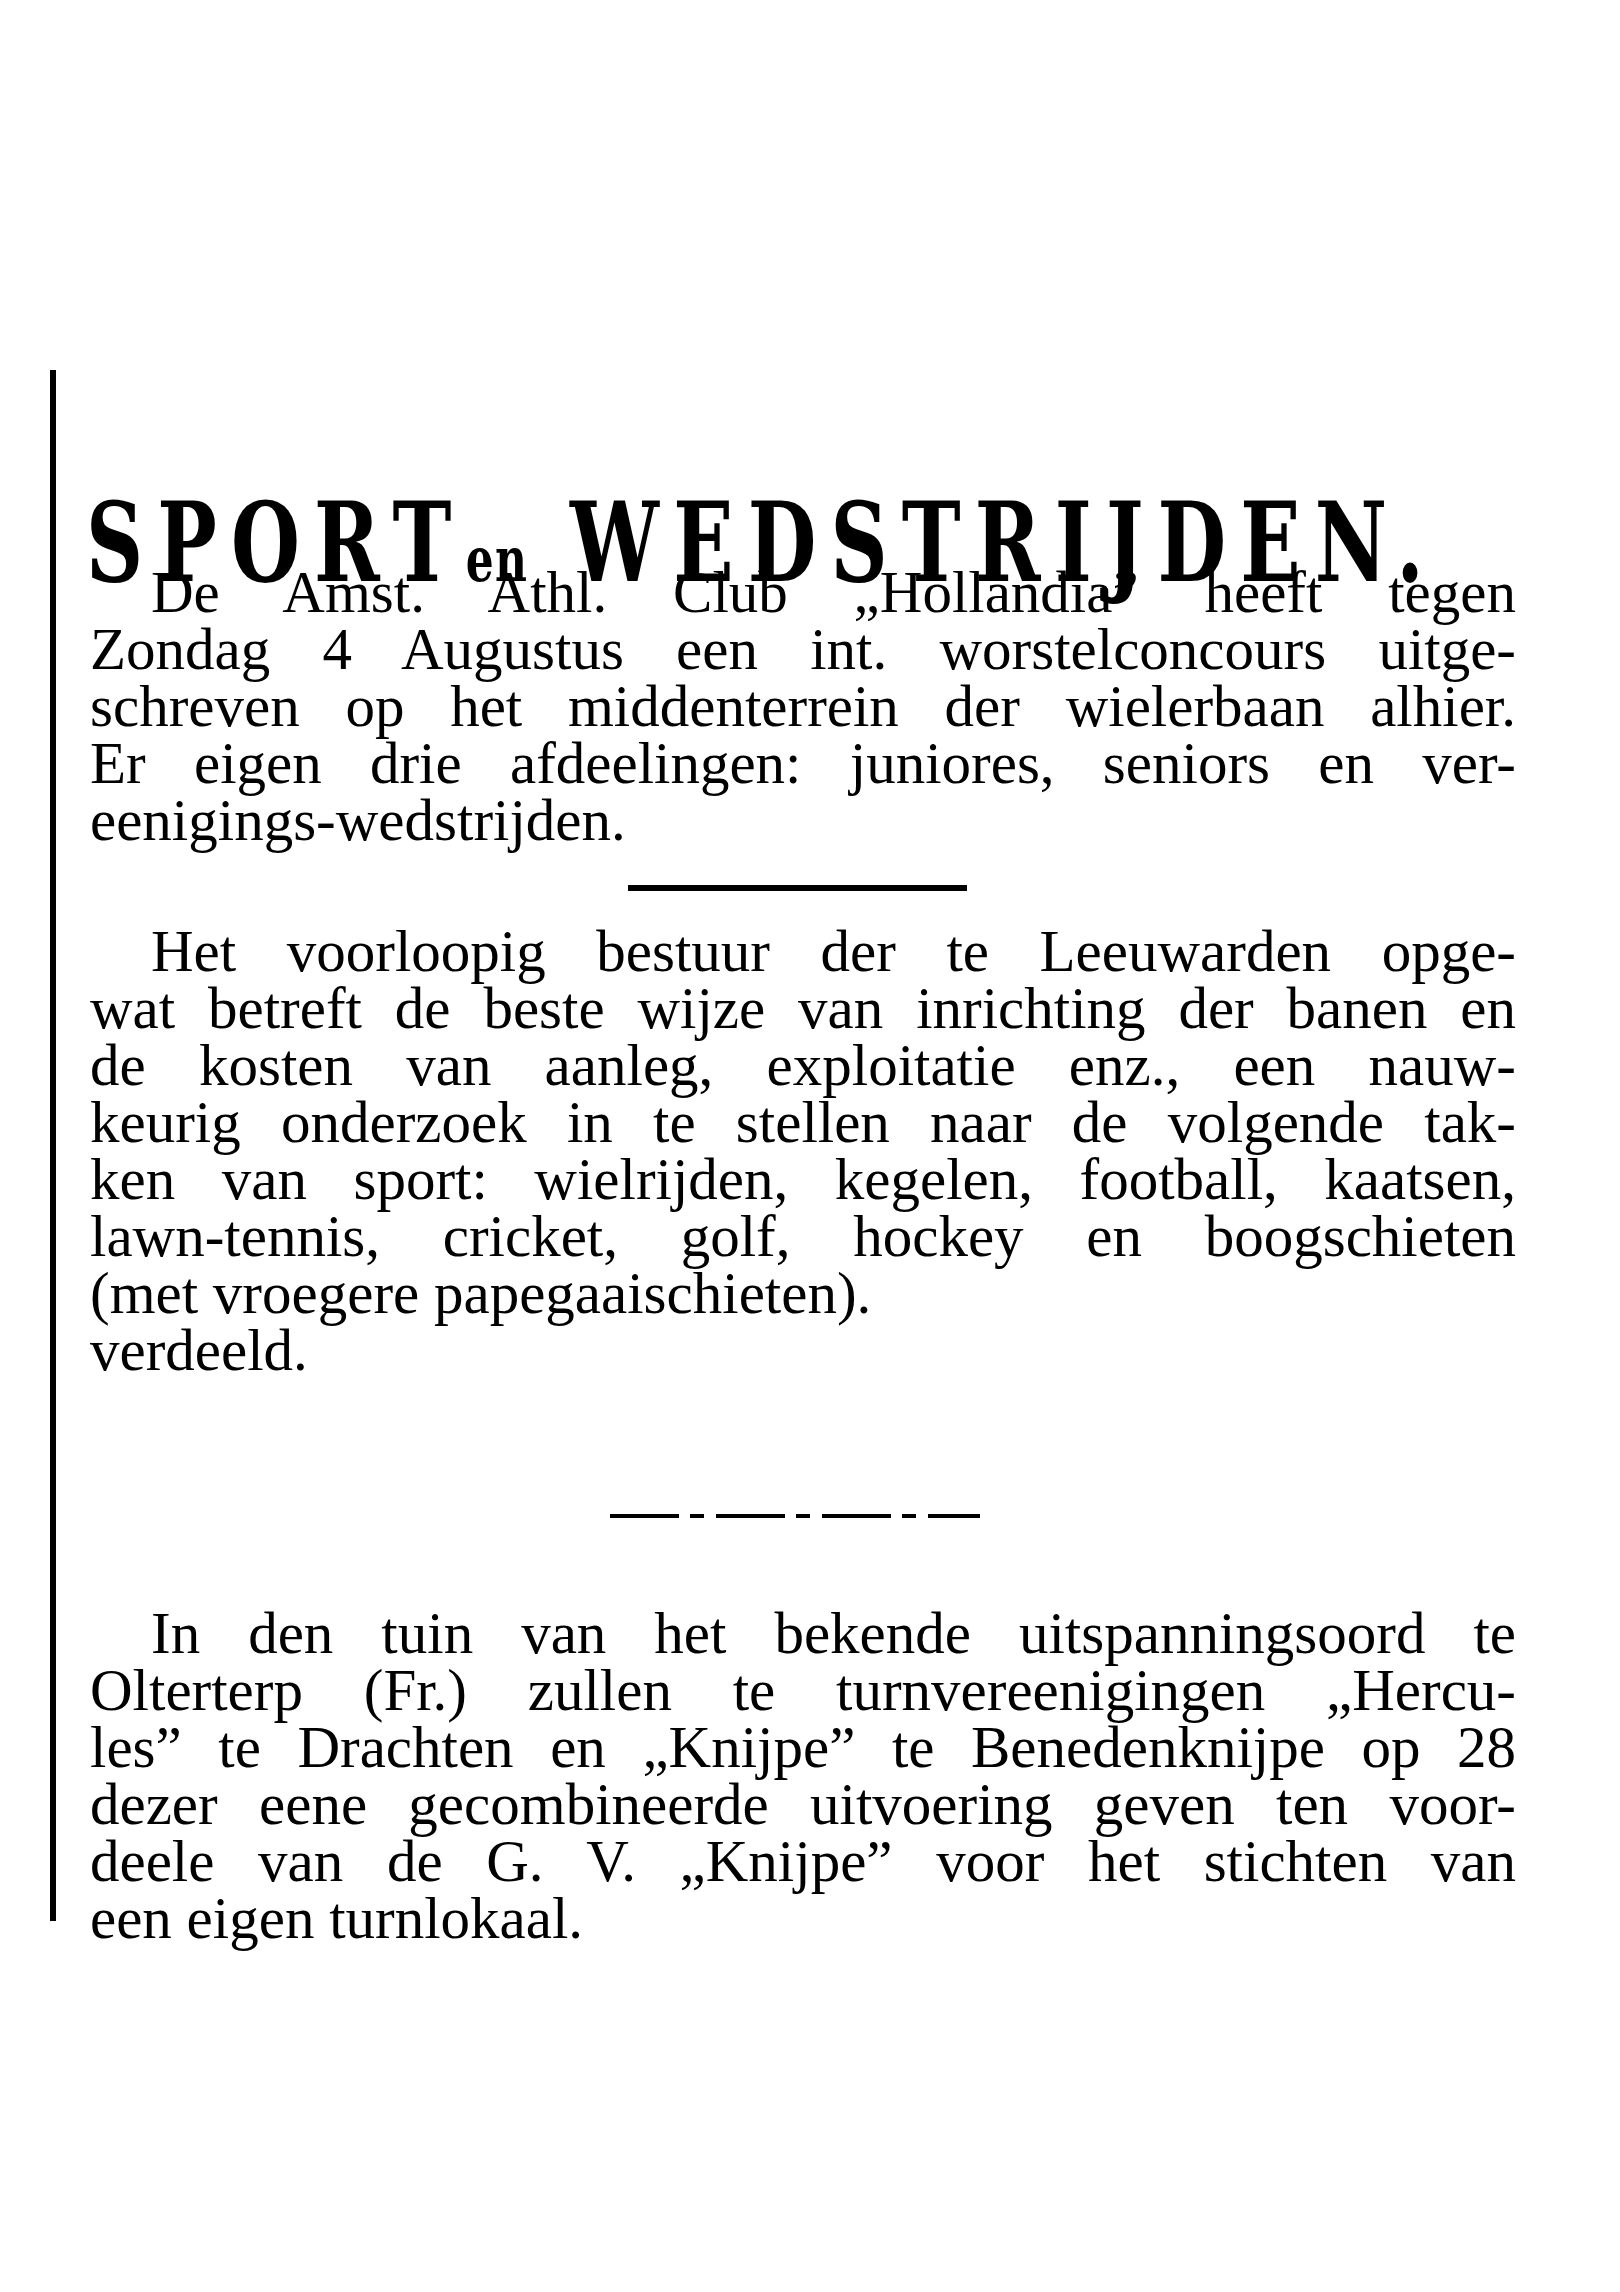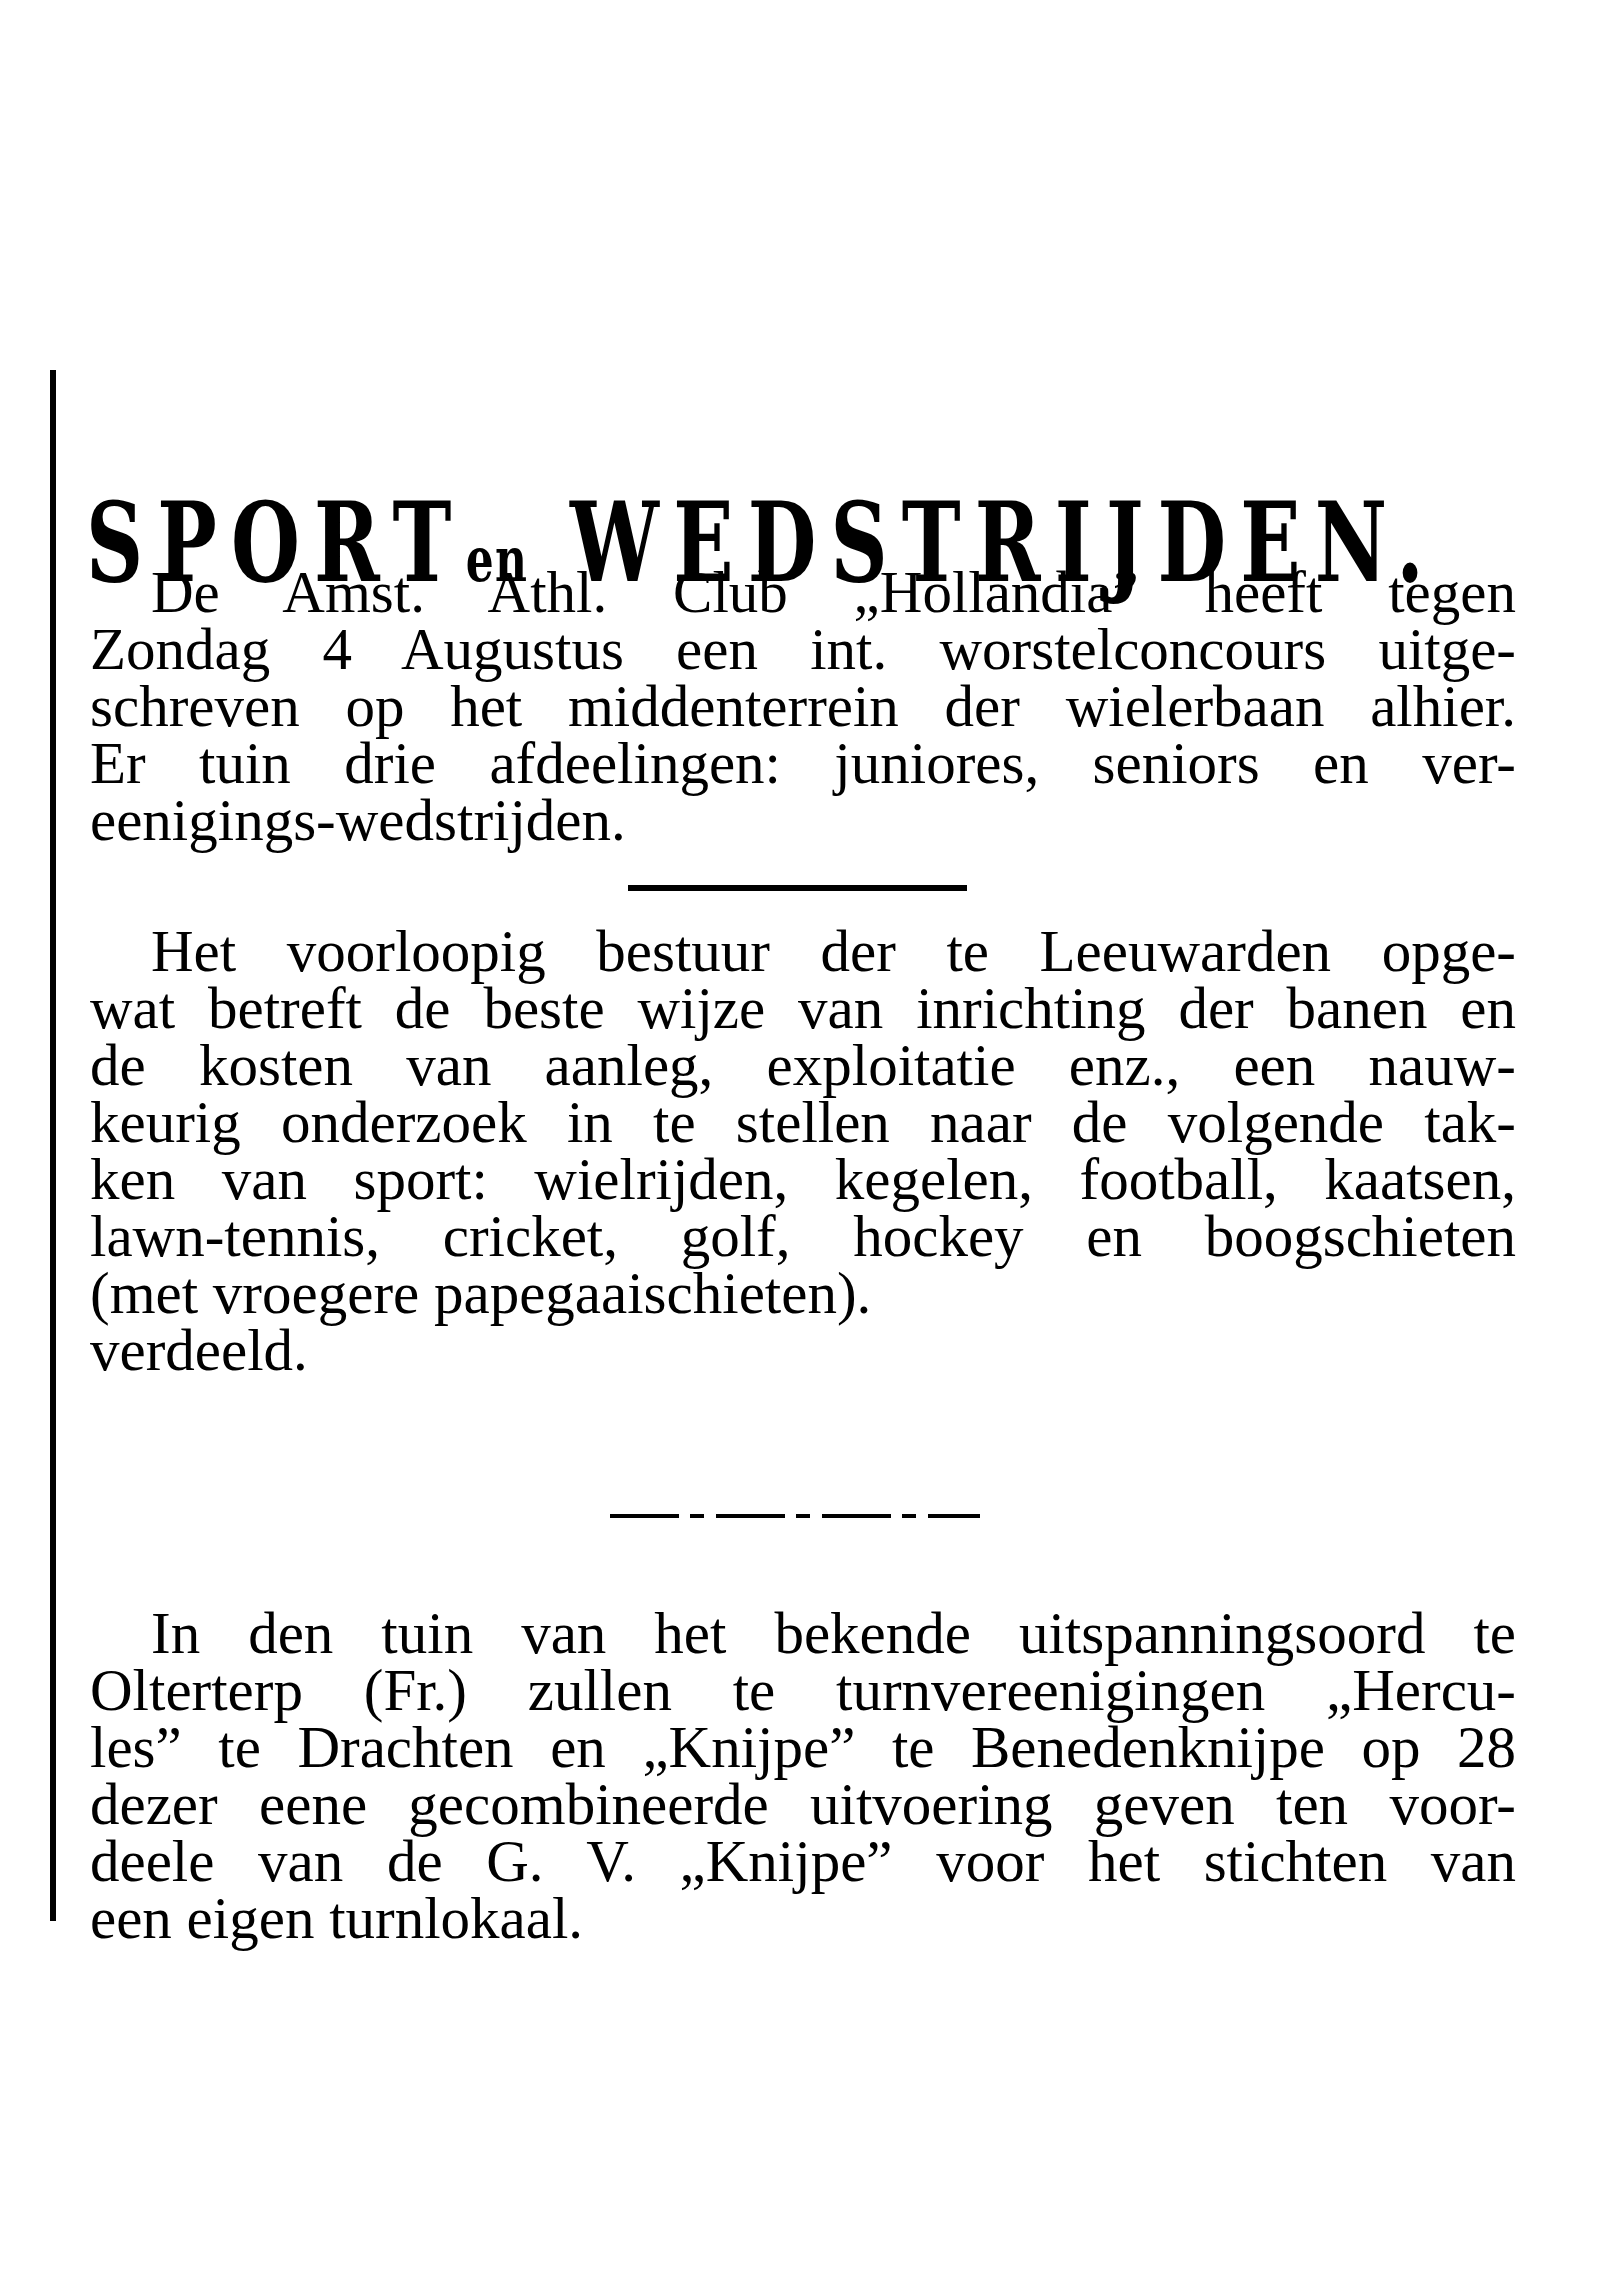"Er tuin drie afdeelingen: juniores," span.line { text: tuin -> eigen }
